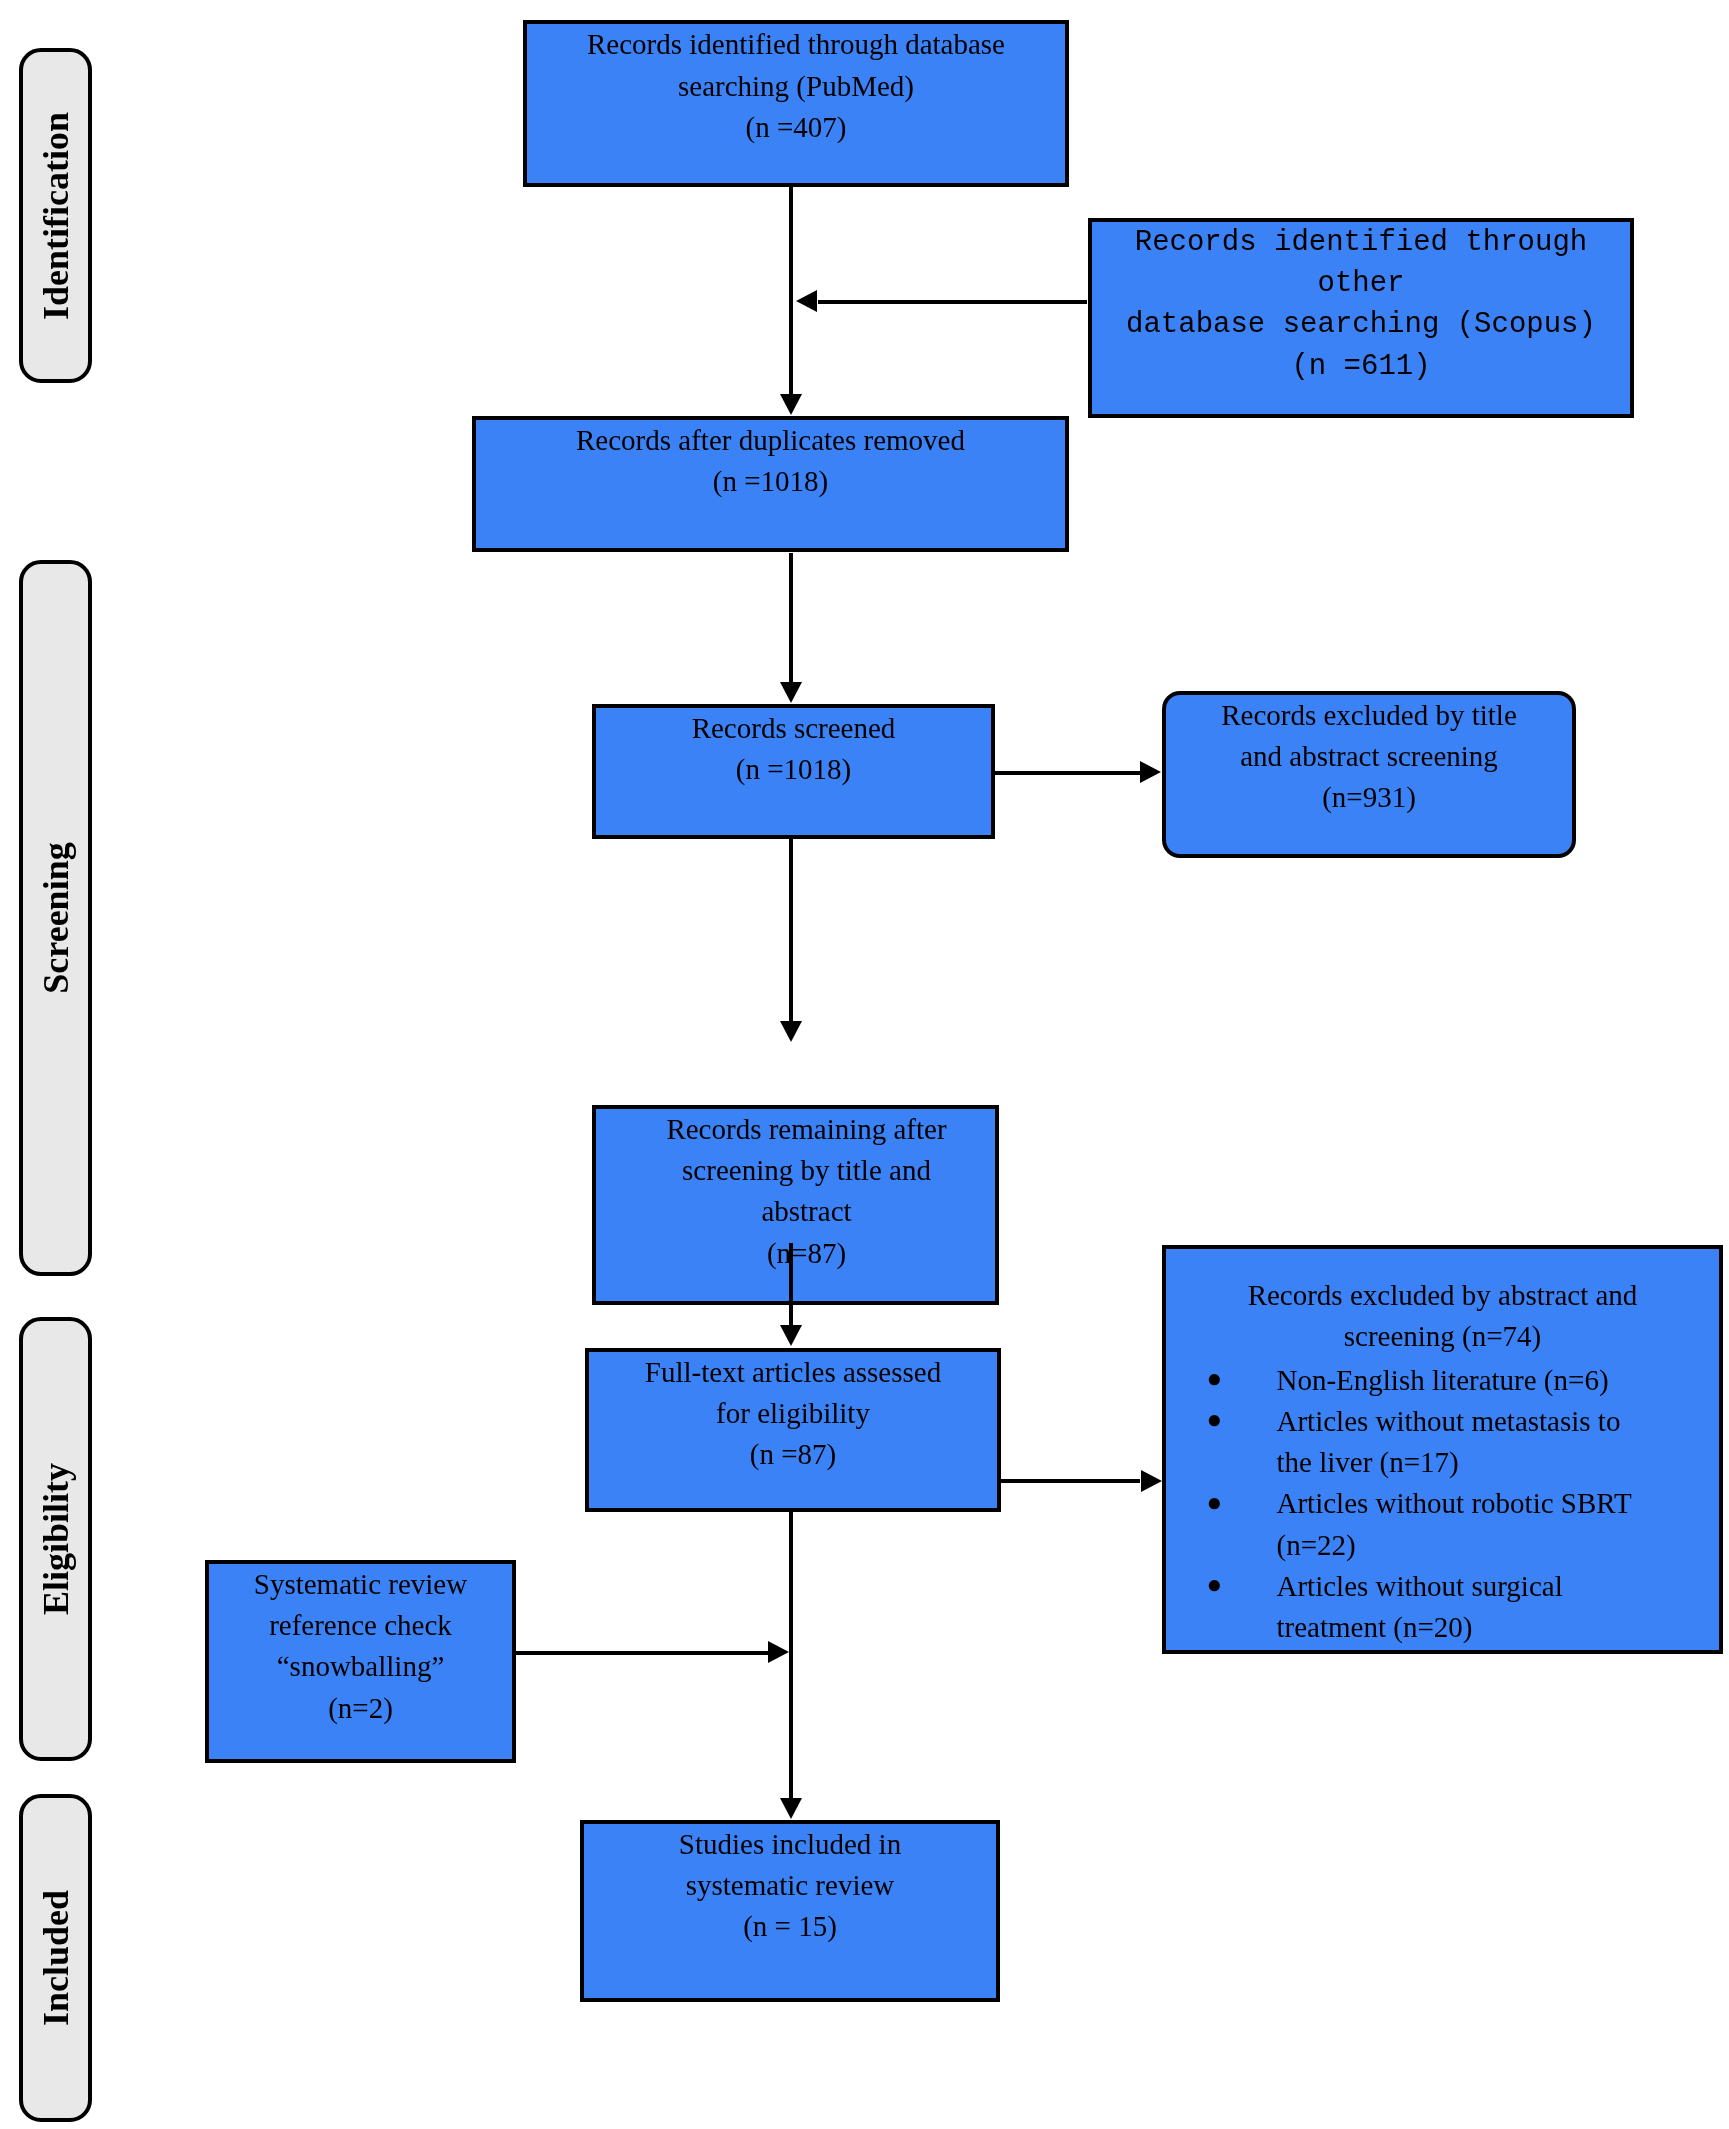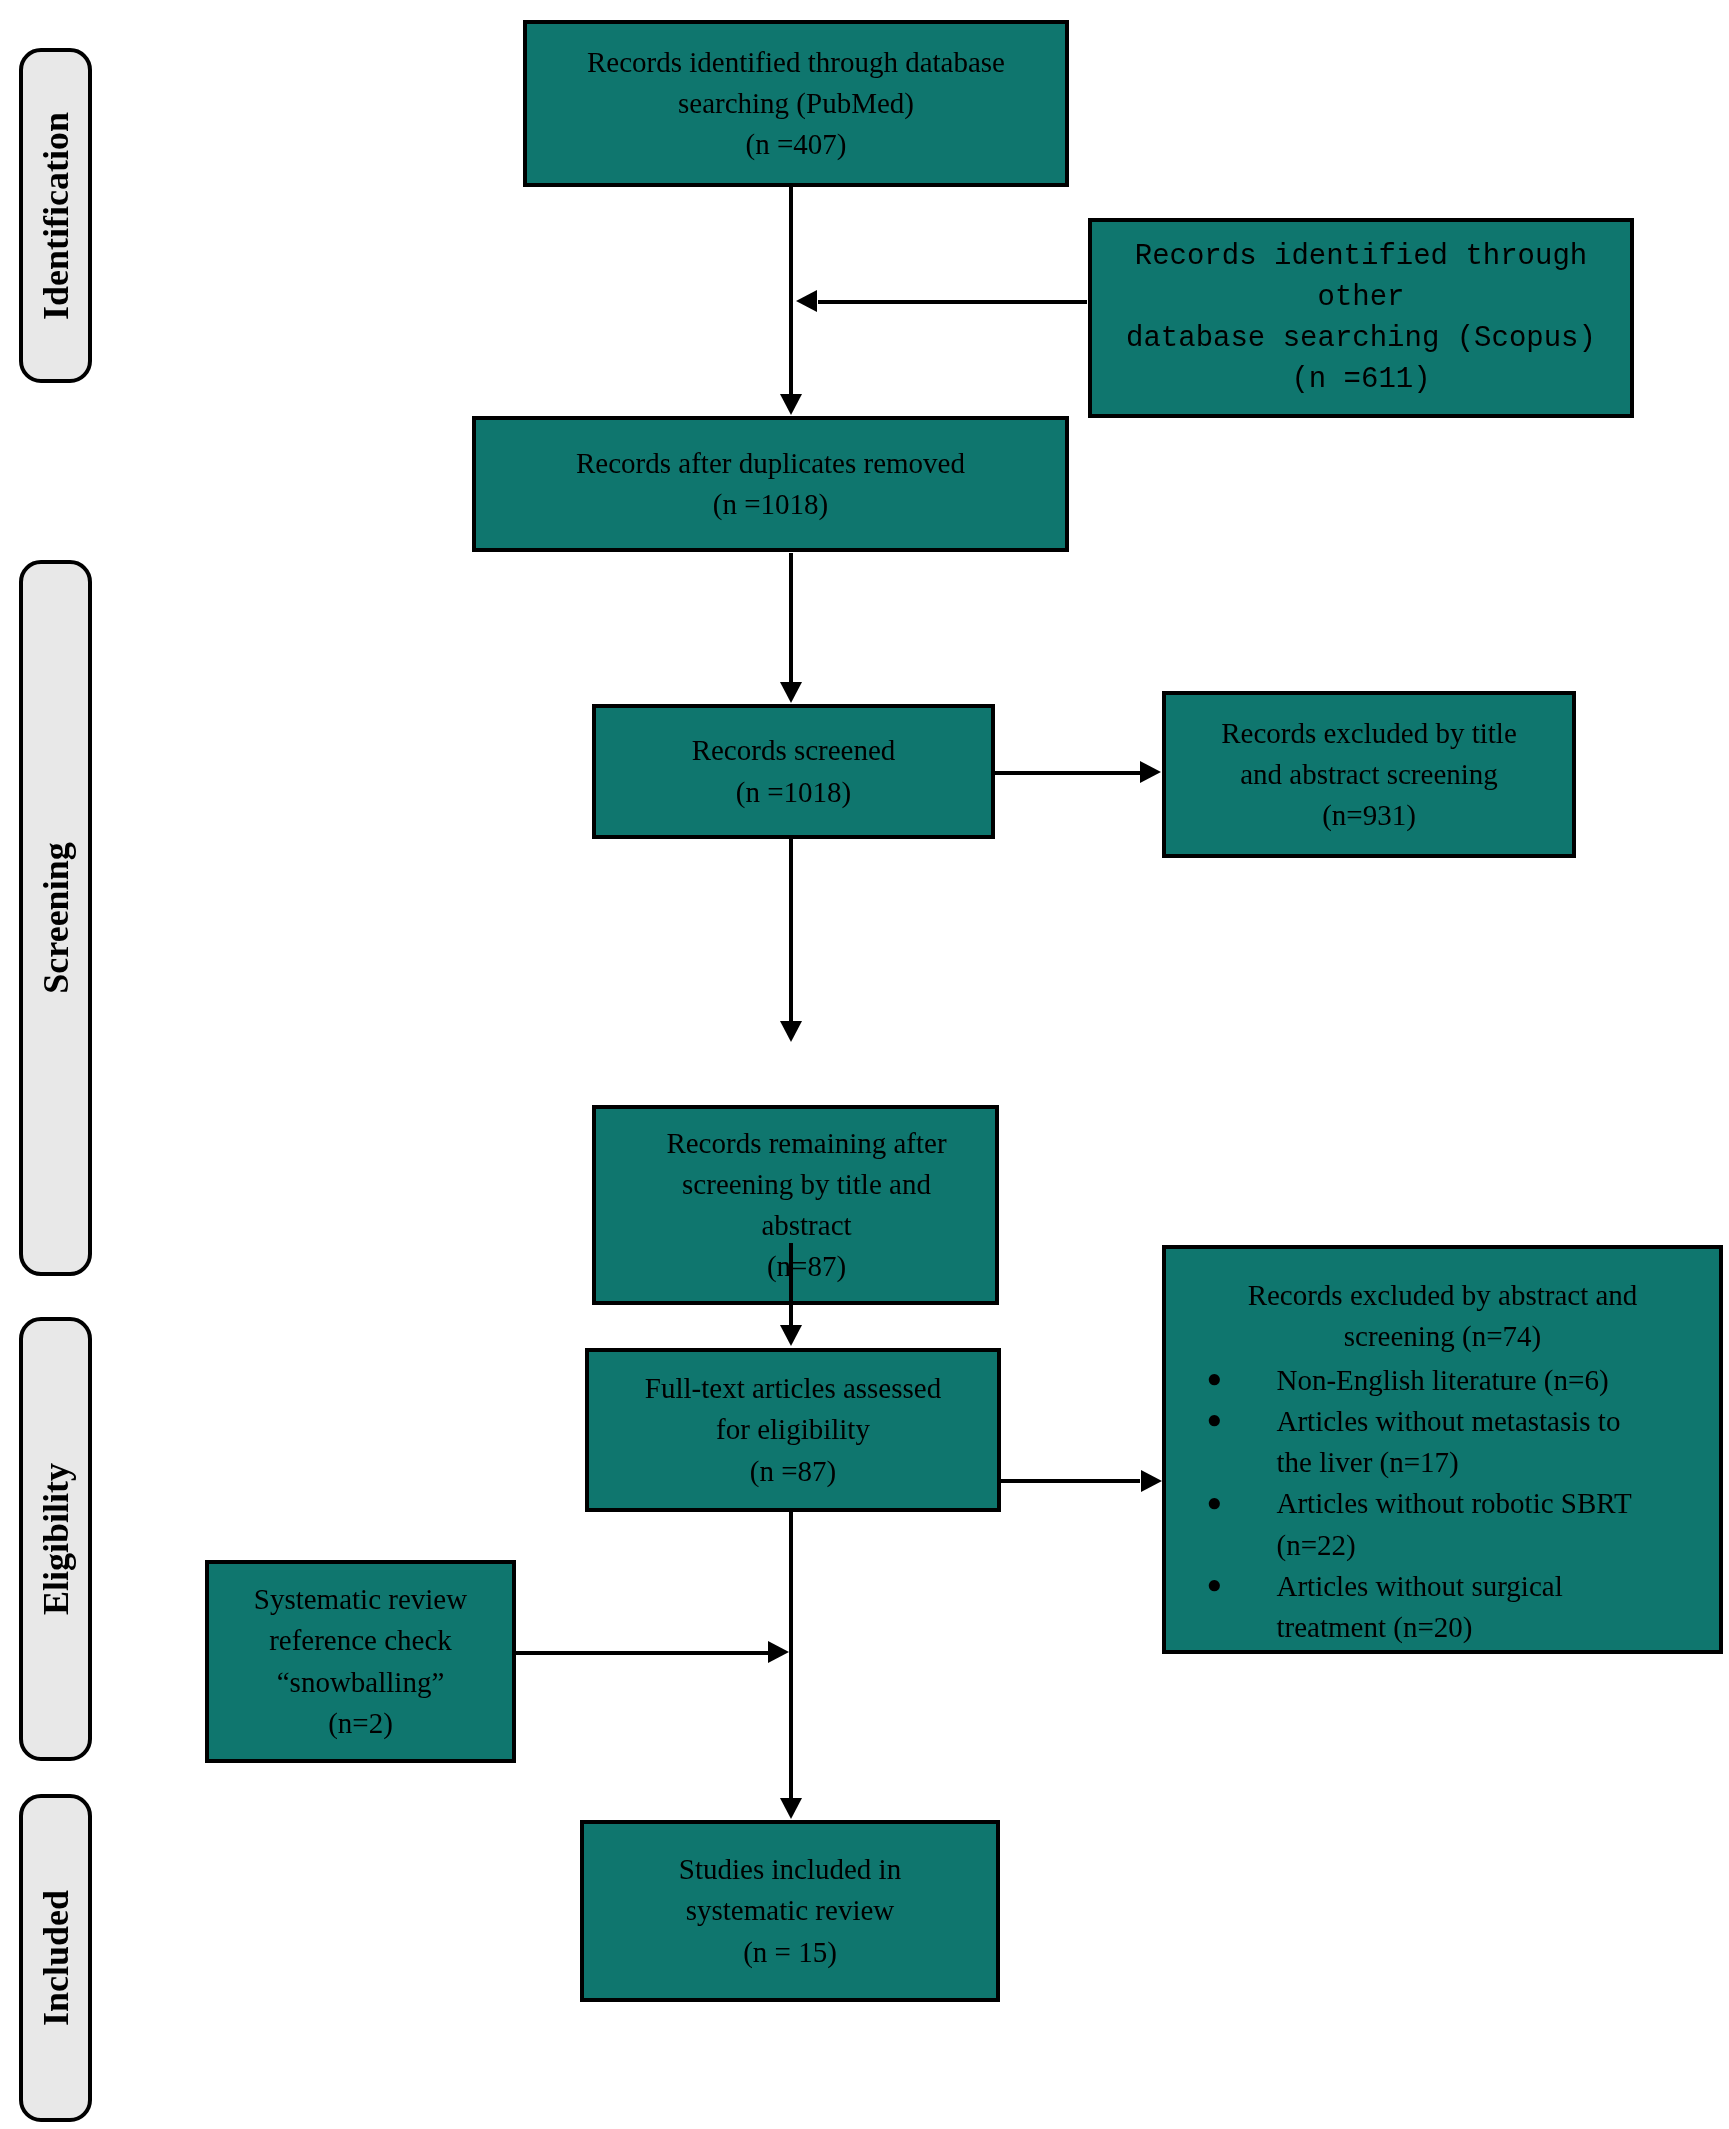"Records identified through database" .fbox { align-items: center -> flex-start; background: #0f766e -> #3b82f6 }
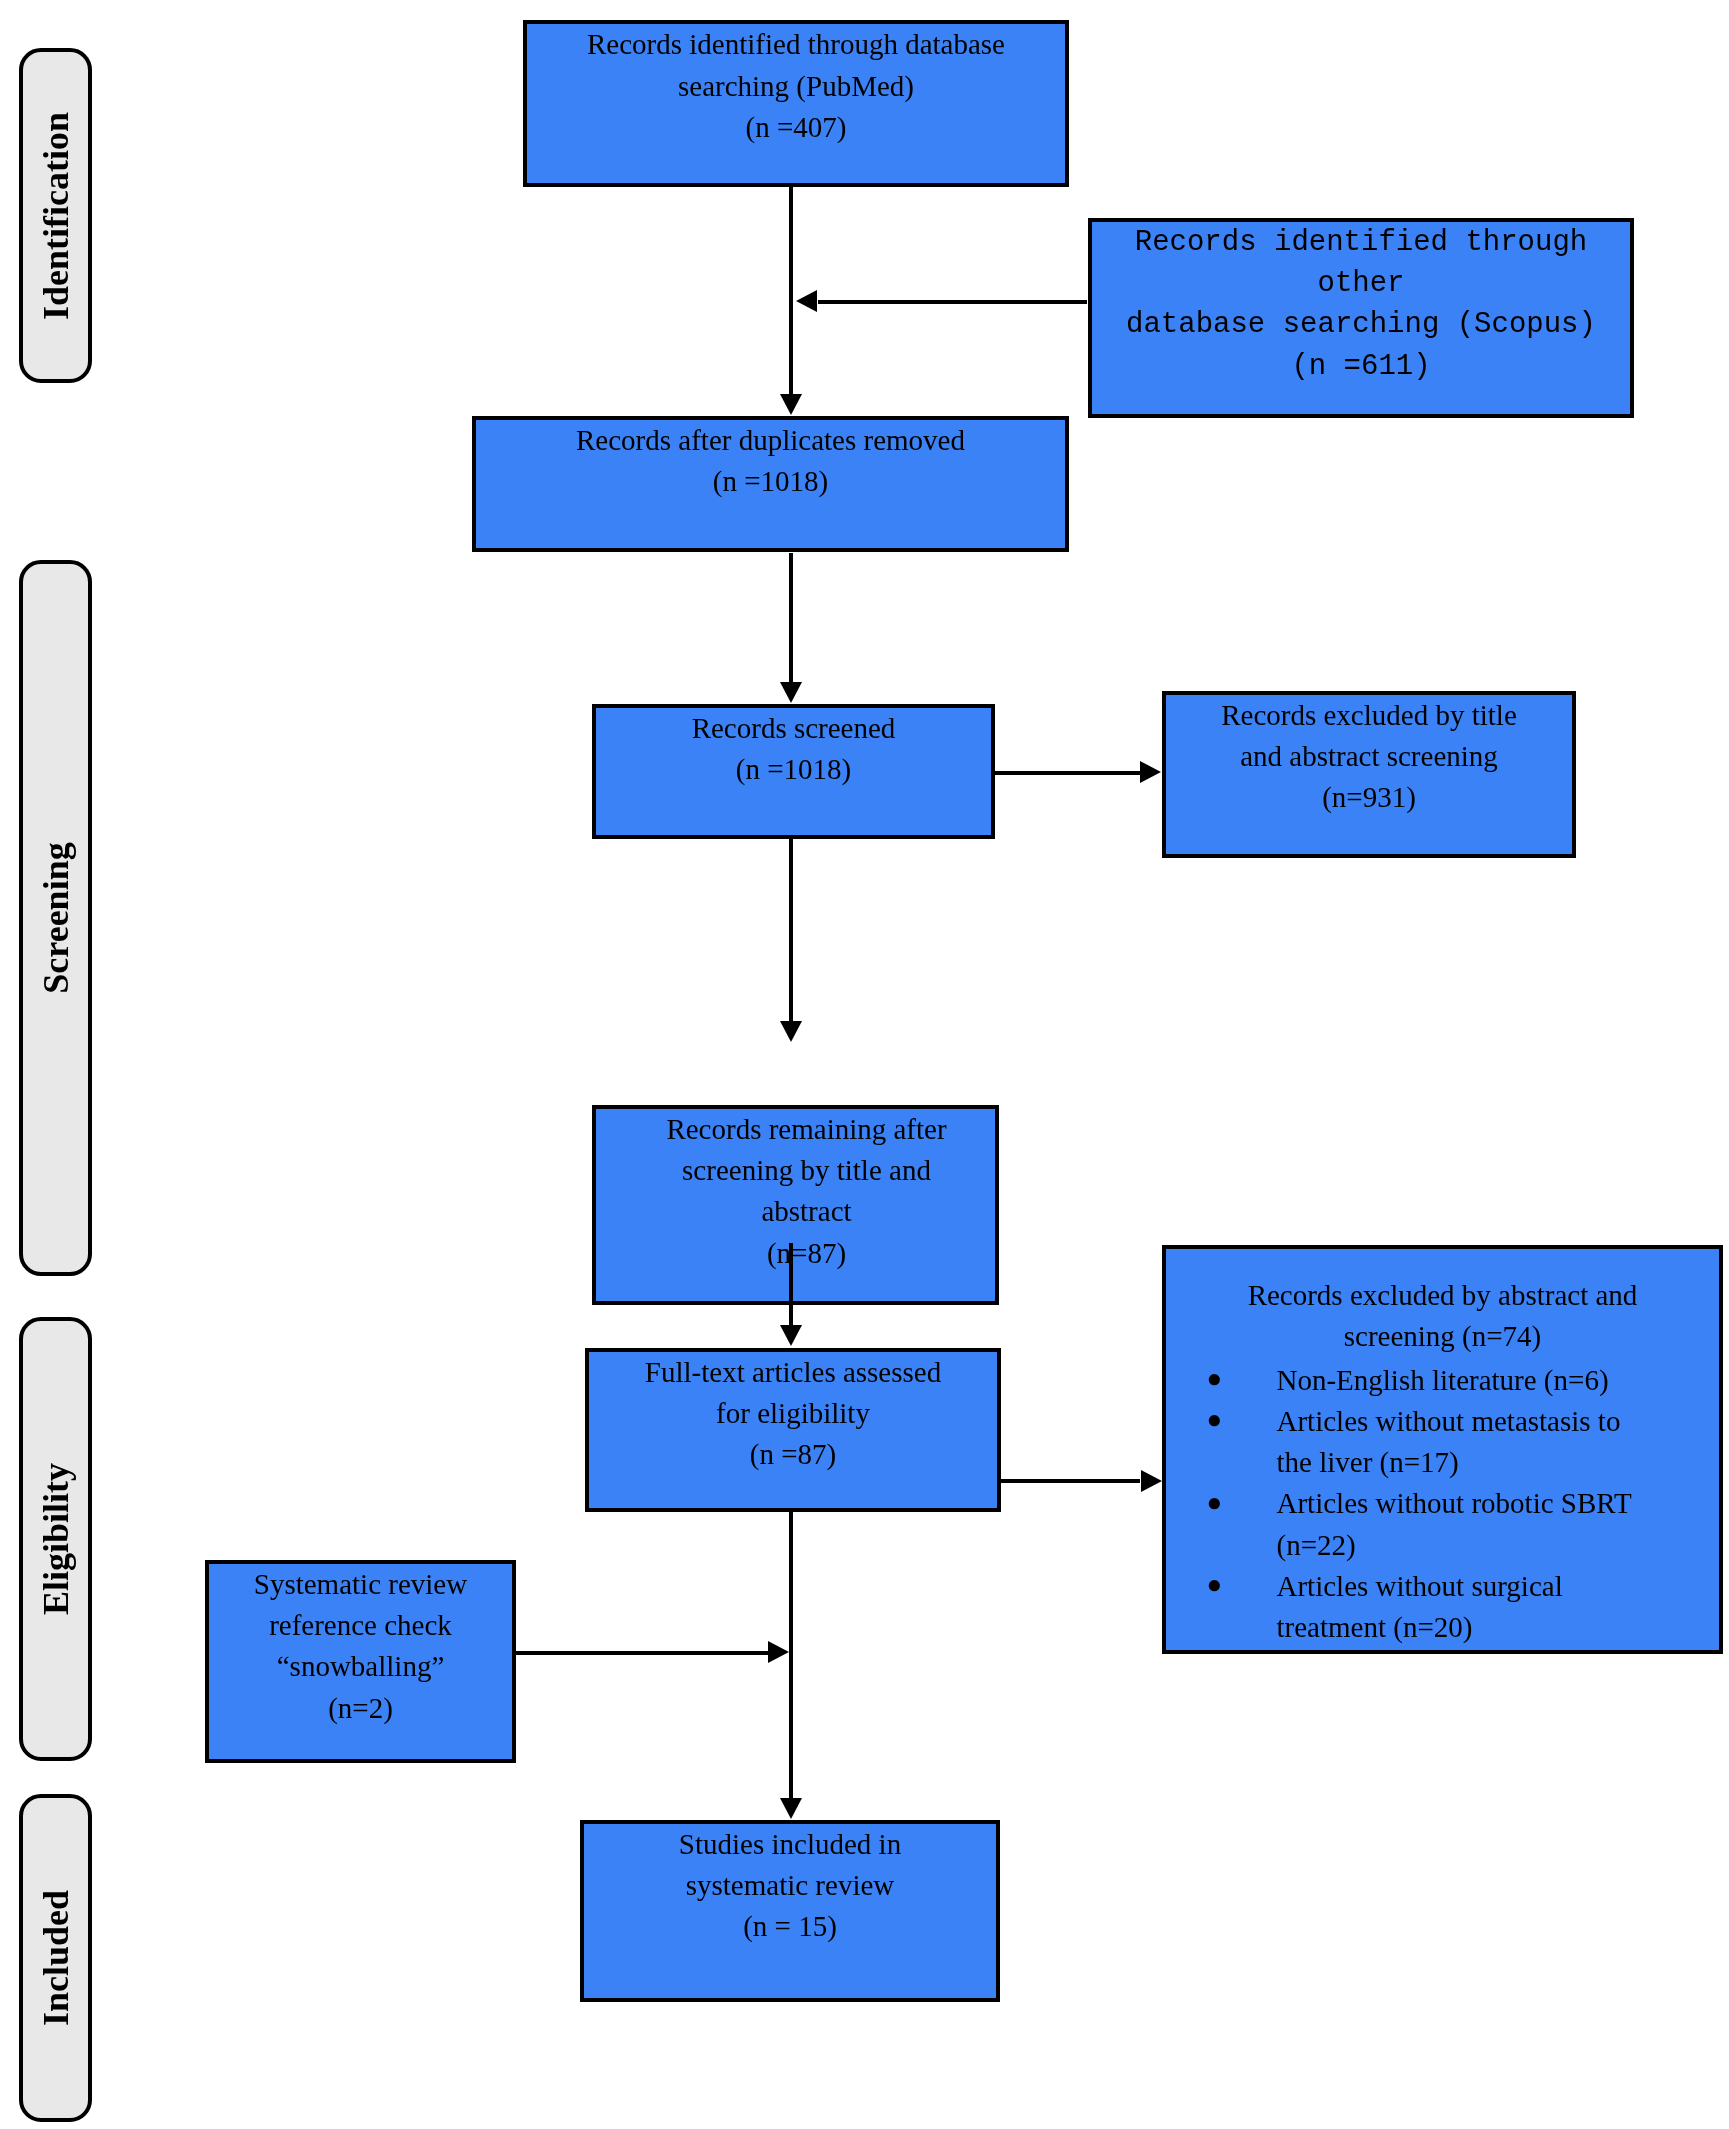"Records excluded by title" div.fbox { border-radius: none -> 18px }
